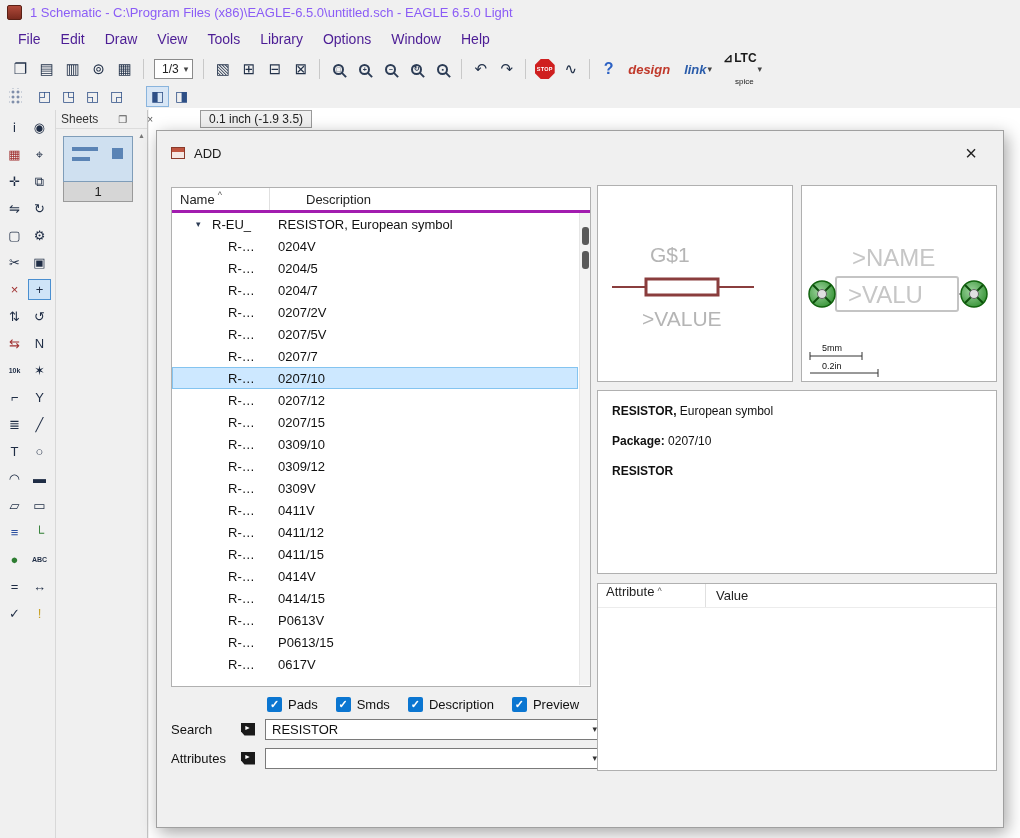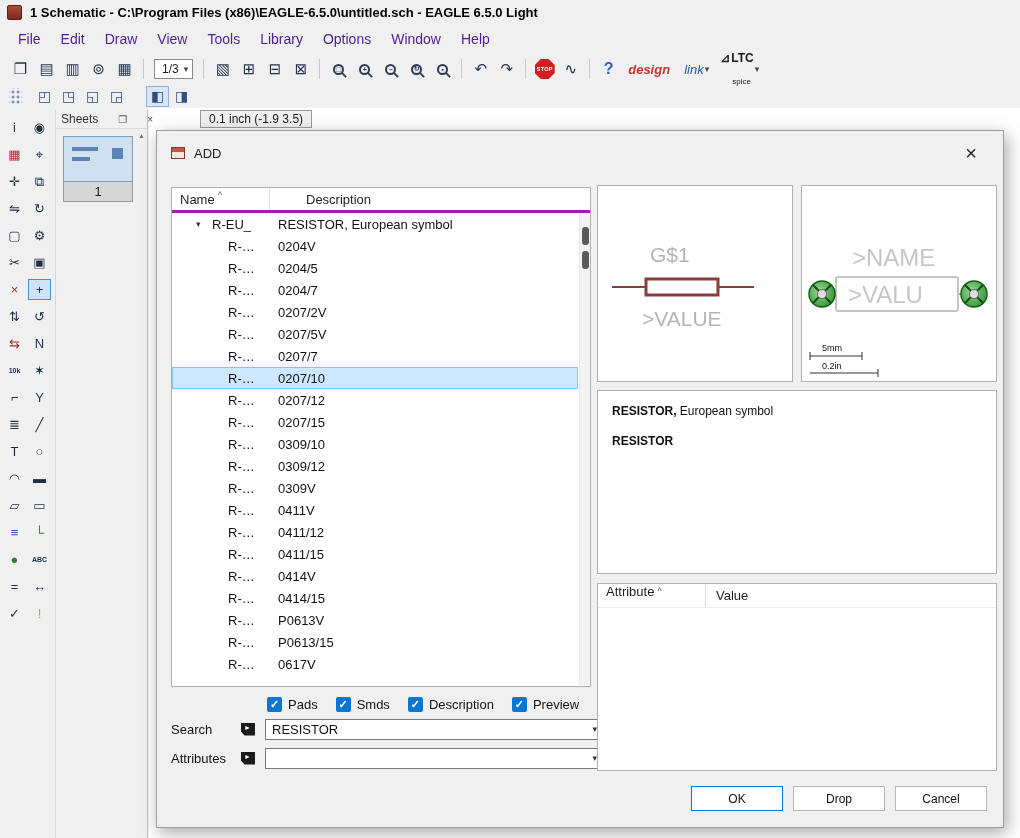"1 Schematic - C:\Program Files" .title-text { color: #000000 -> #8b5cf6; font-weight: bold -> none }
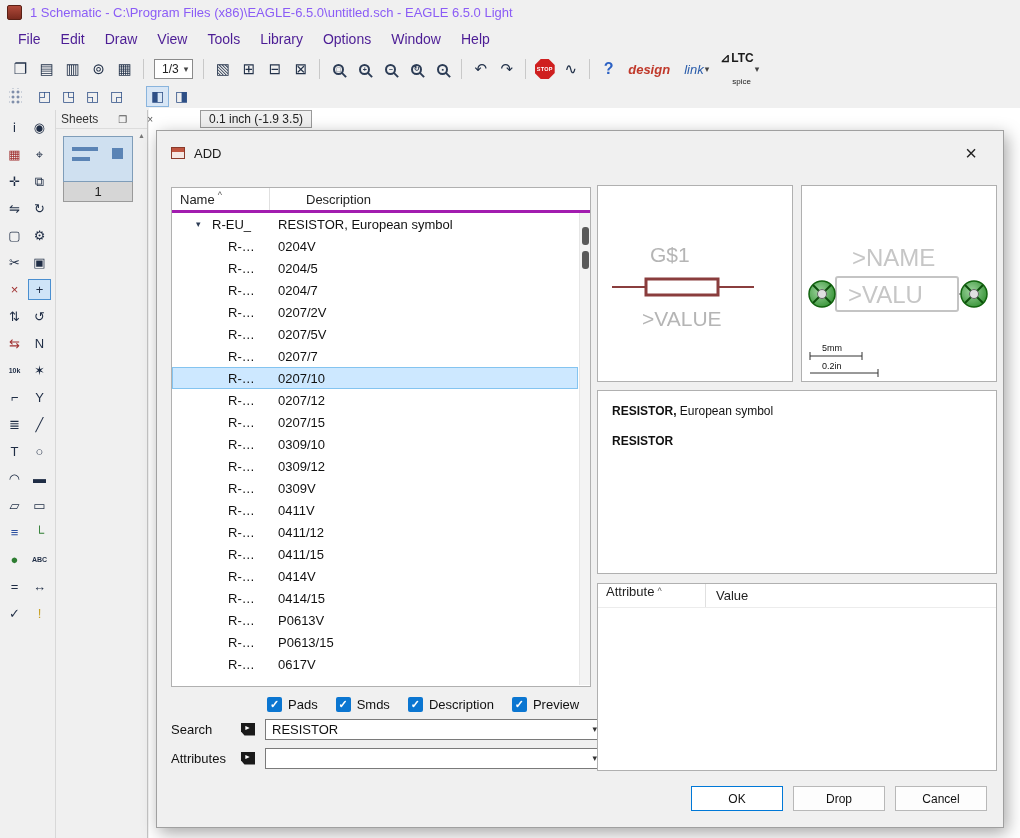"link" .dl2 { font-weight: normal -> bold }
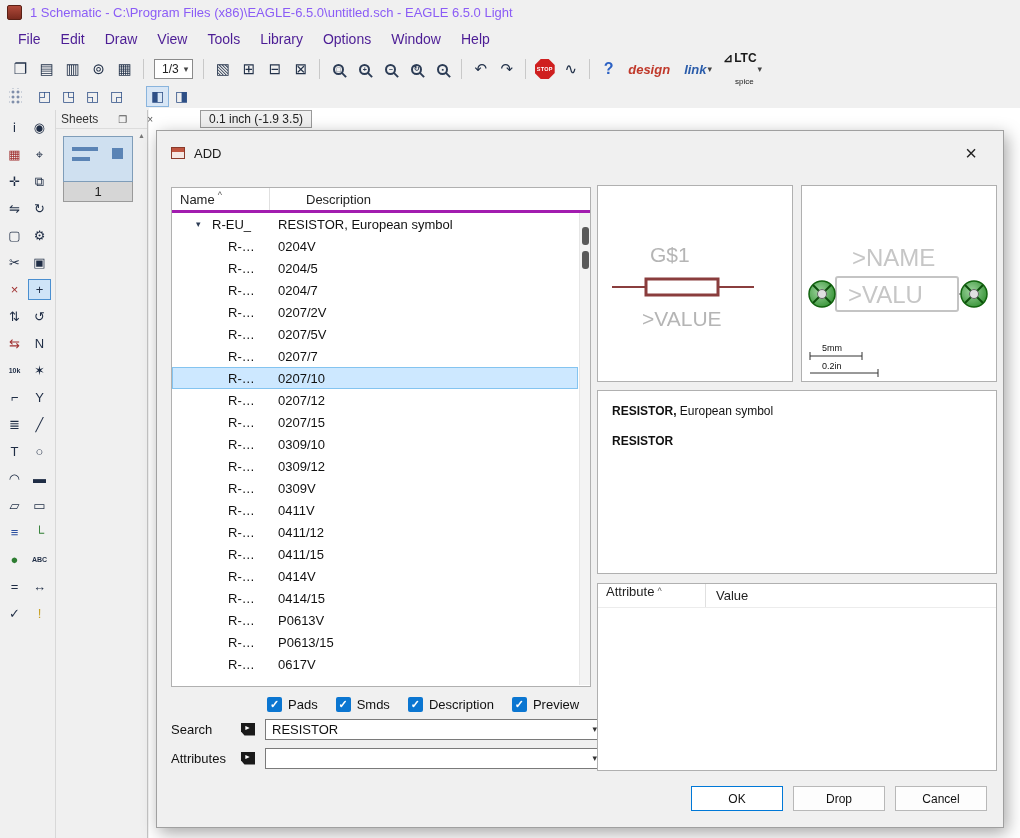"Package: 0207/10" div.info-line { html: none -> <div> <b>Package:</b><span> 0207/10</span> </div> }
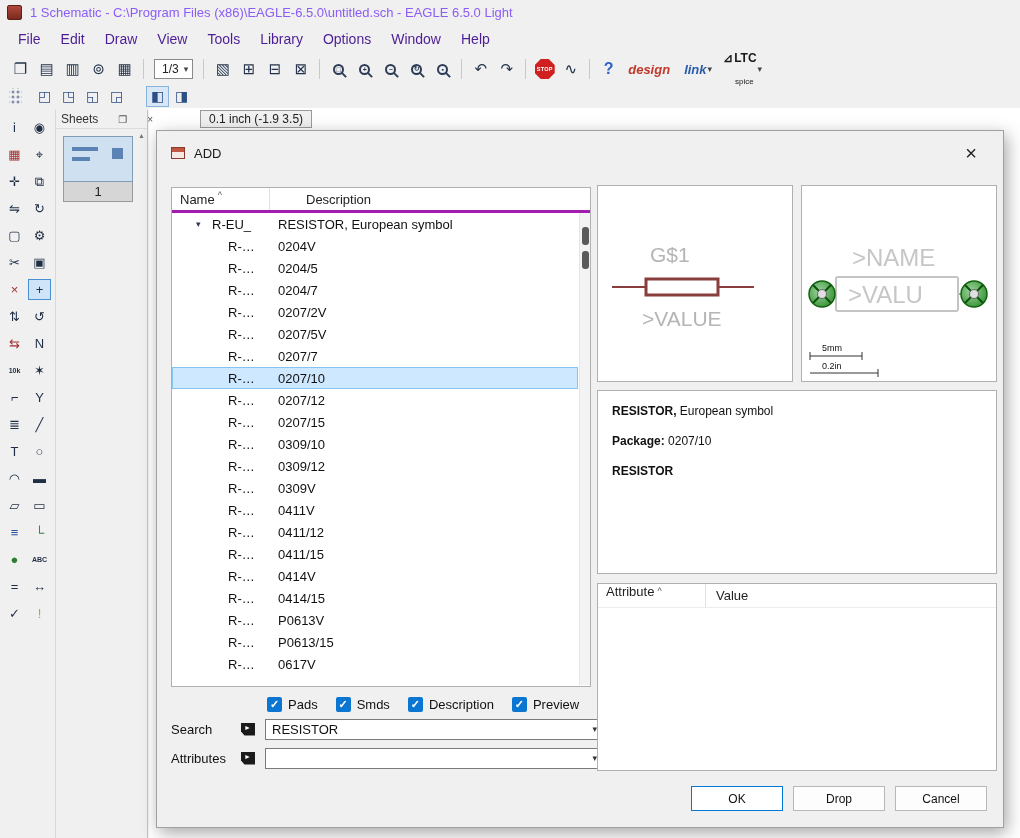"OK" div.btn-row { html: <div> <button>OK</button> <button>Drop</button> <button>Cancel</button> </div> -> none }
